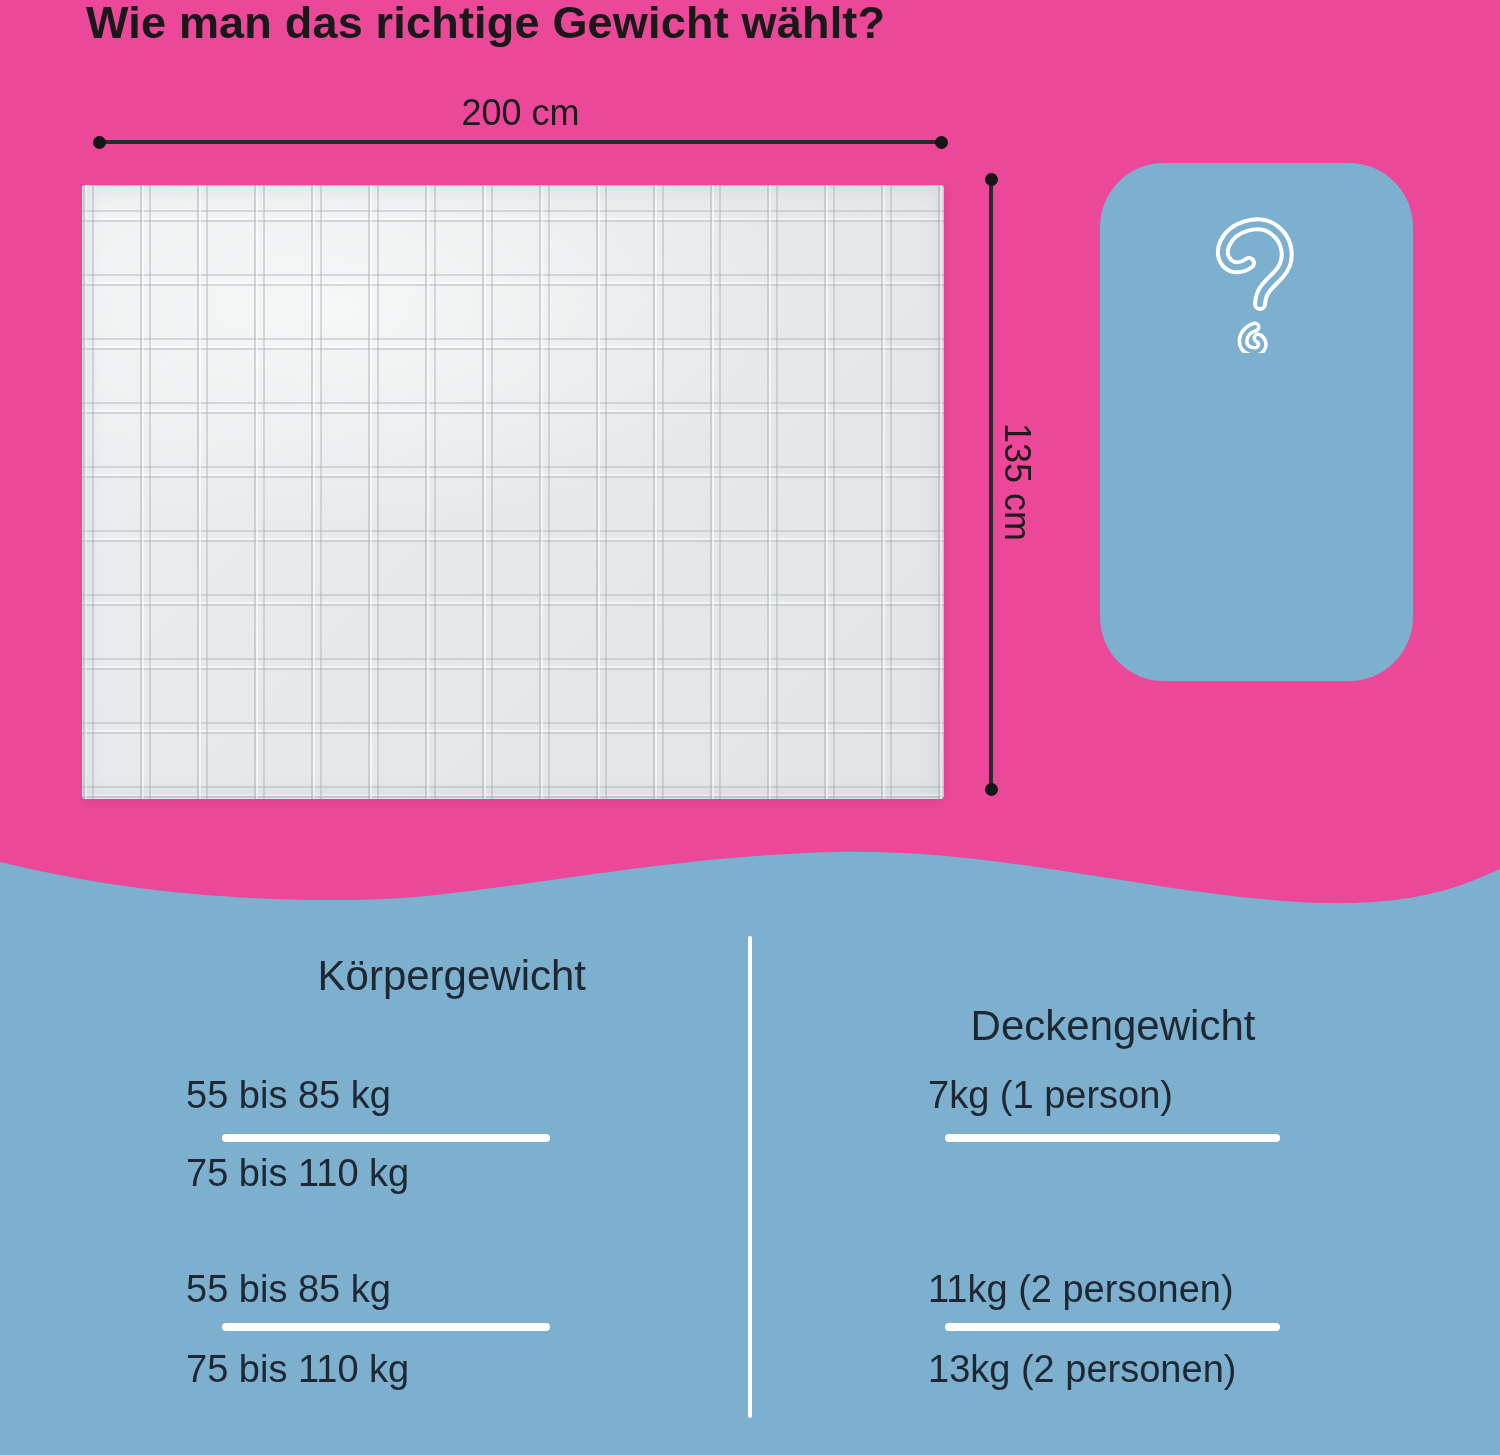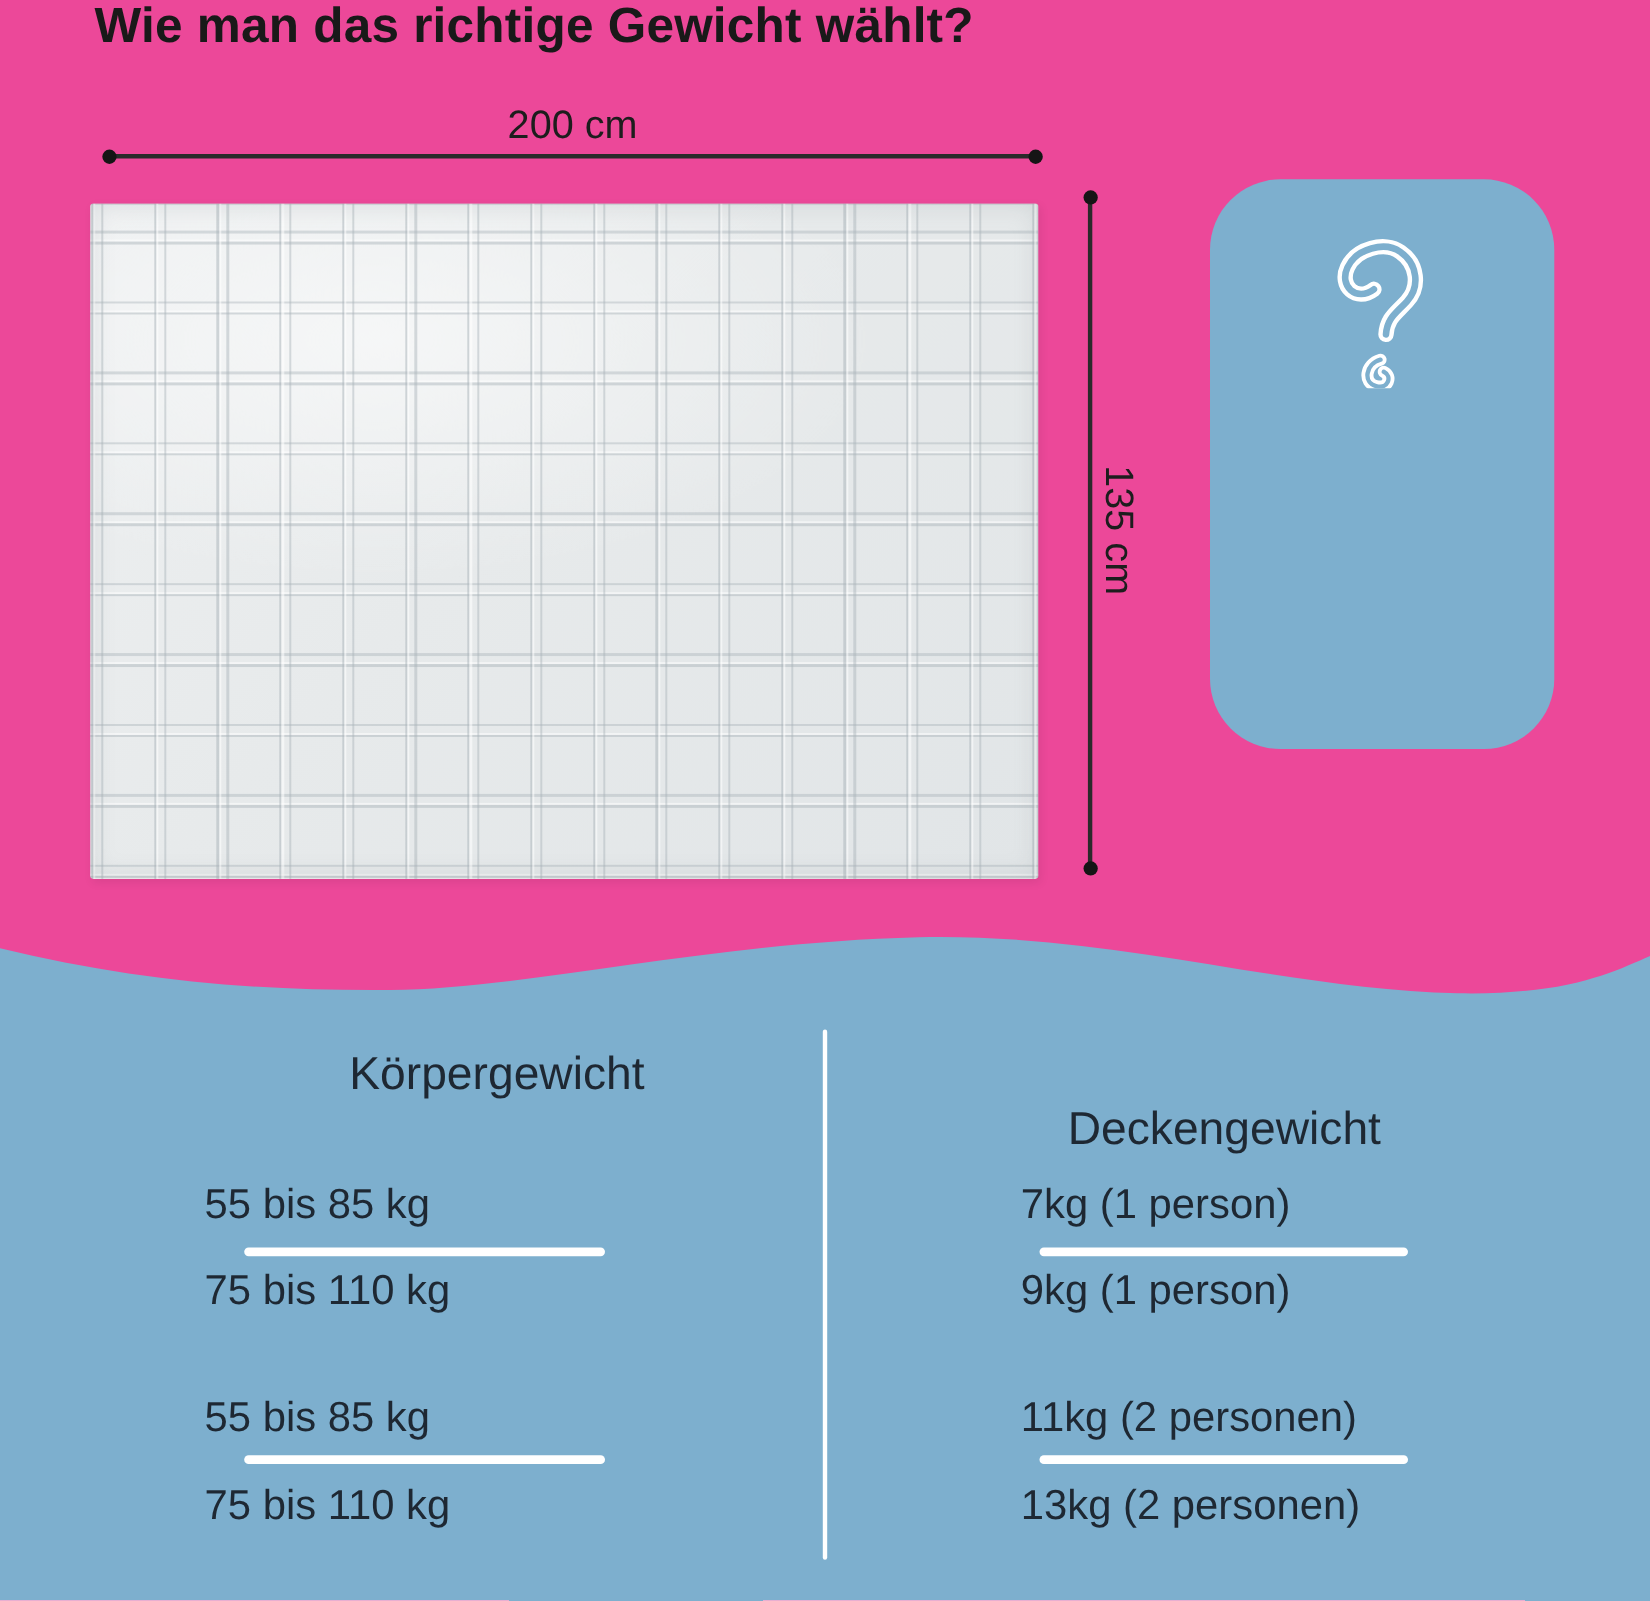"9kg (1 person)" div.abs { html: <div>9kg (1 person)</div> -> none }
